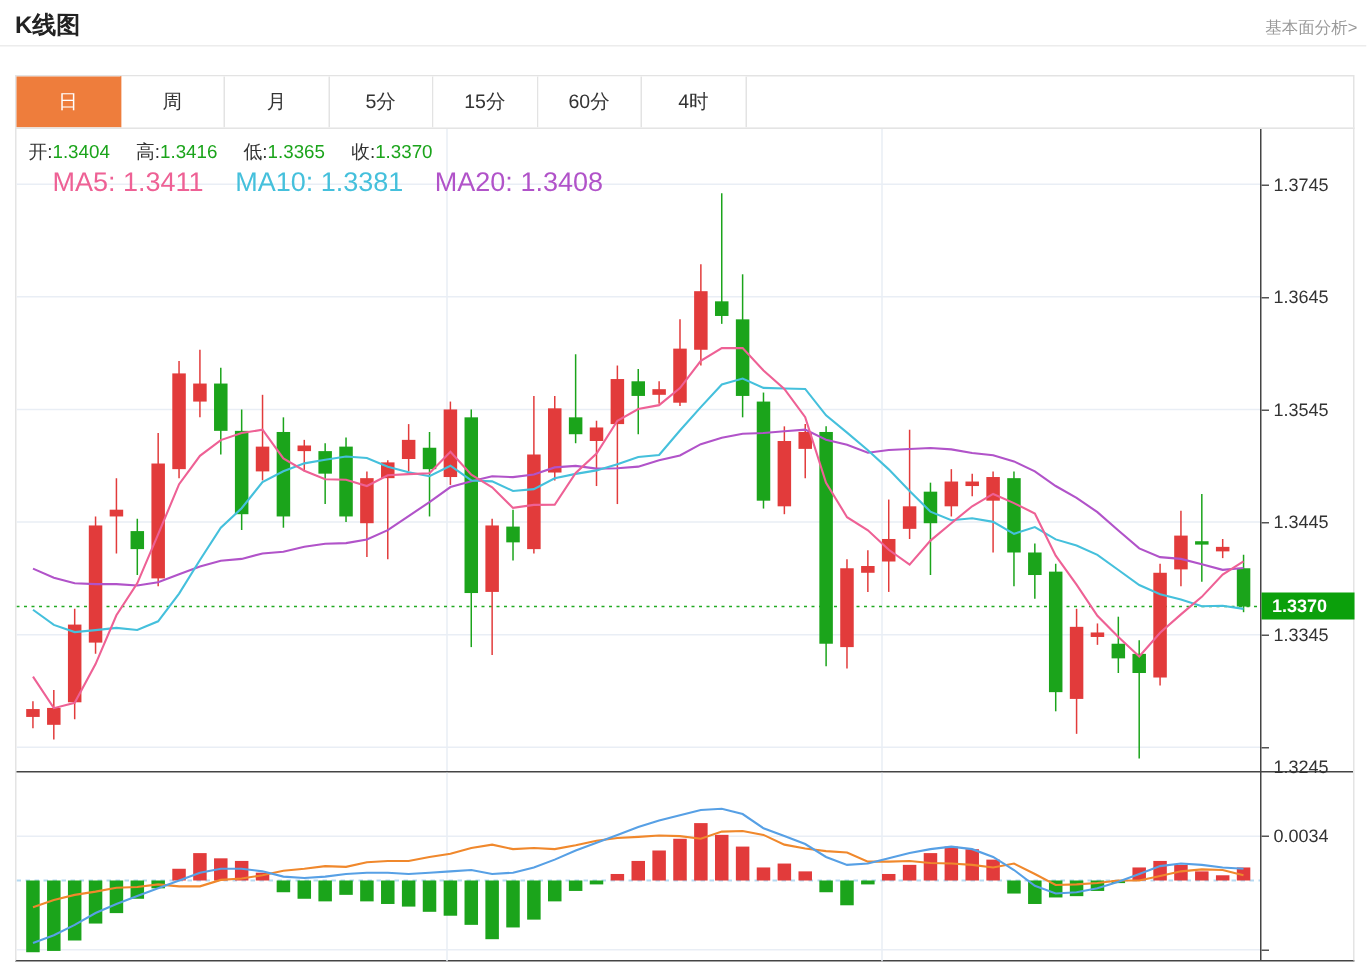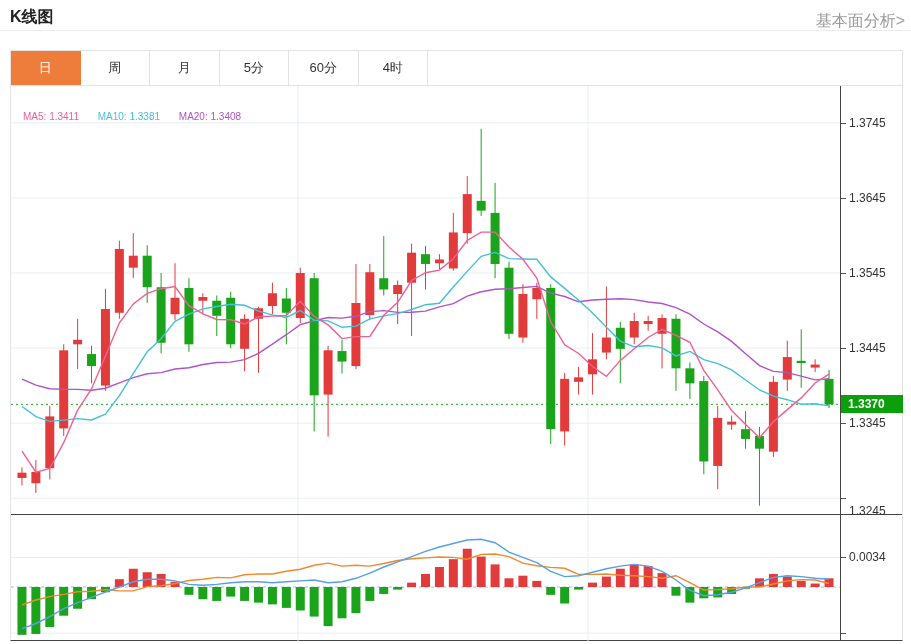"基本面分析>" .top-link { font-size: 16px -> 11px }
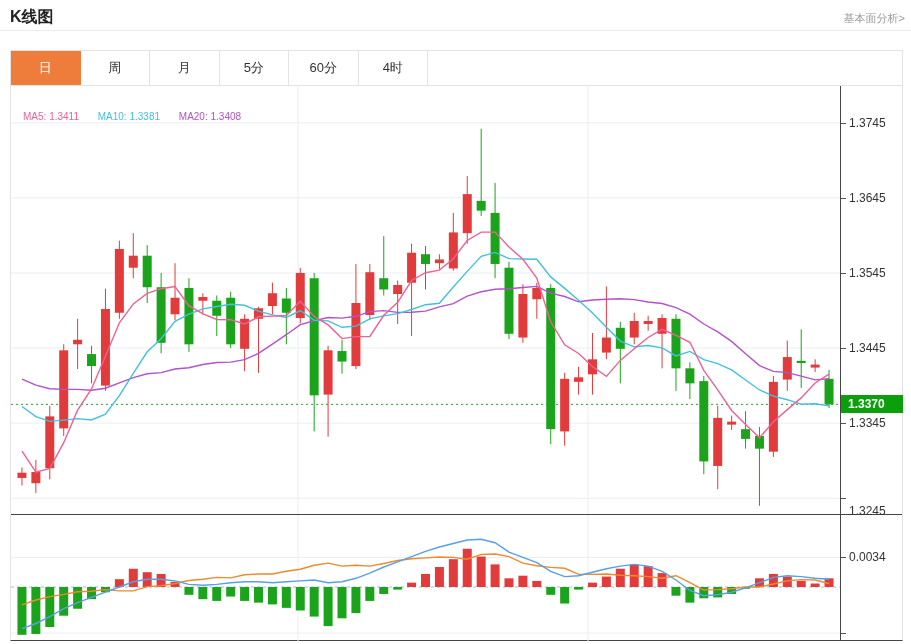"15分" div.tab { html: none -> <div>15分</div> }
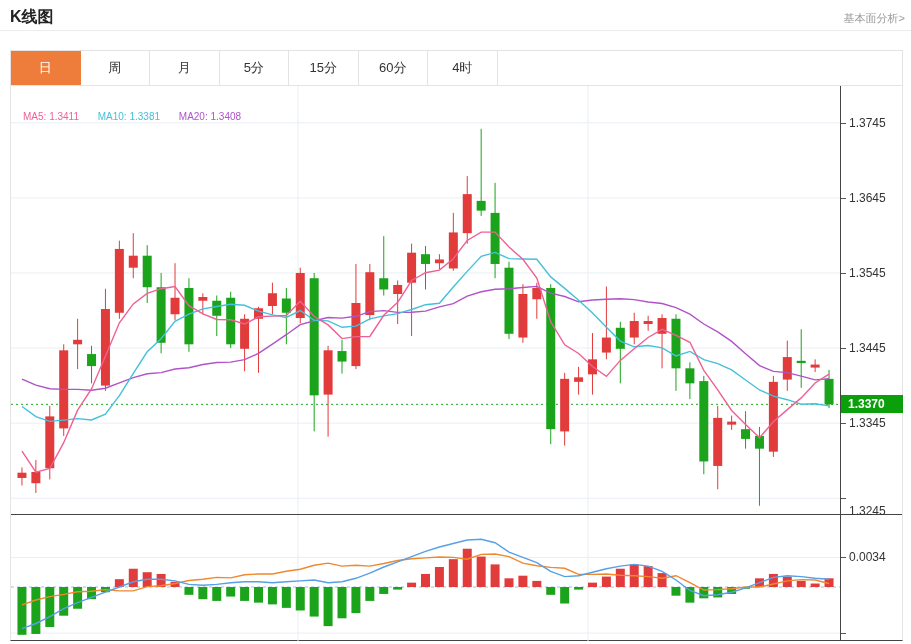"开:1.3404 高:1.3416 低:1.3365 收:1.3370" div { html: none -> <div> <span>开:</span><span>1.3404</span> <span>高:</span><span>1.3416</span> <span>低:</span><span>1.3365</span> <span>收:</span><span>1.3370</span> </div> }
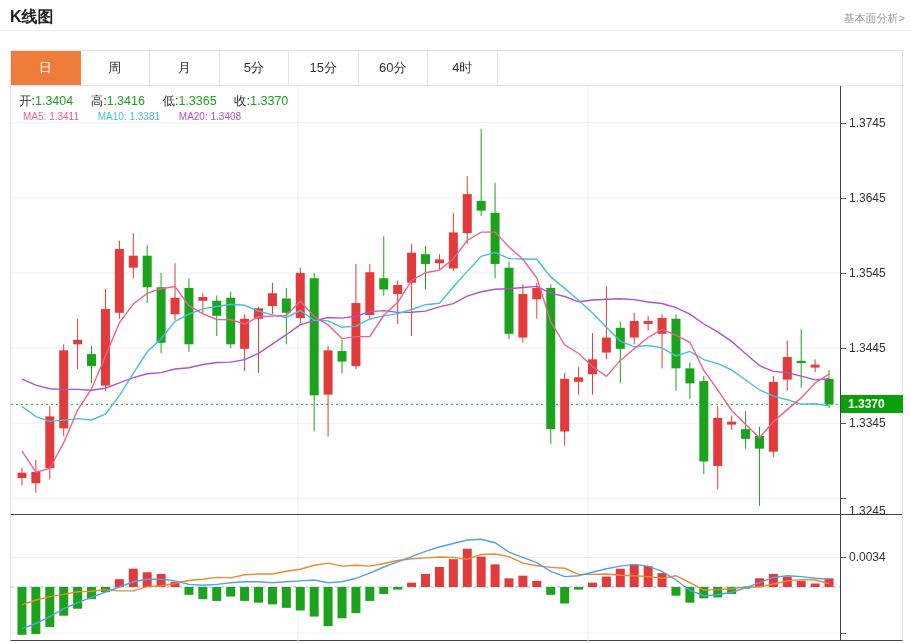"MA5: 1.3411 MA10: 1.3381 MA20:" #ma-legend { font-size: 10px -> 18px; left: 12px -> 24px }
